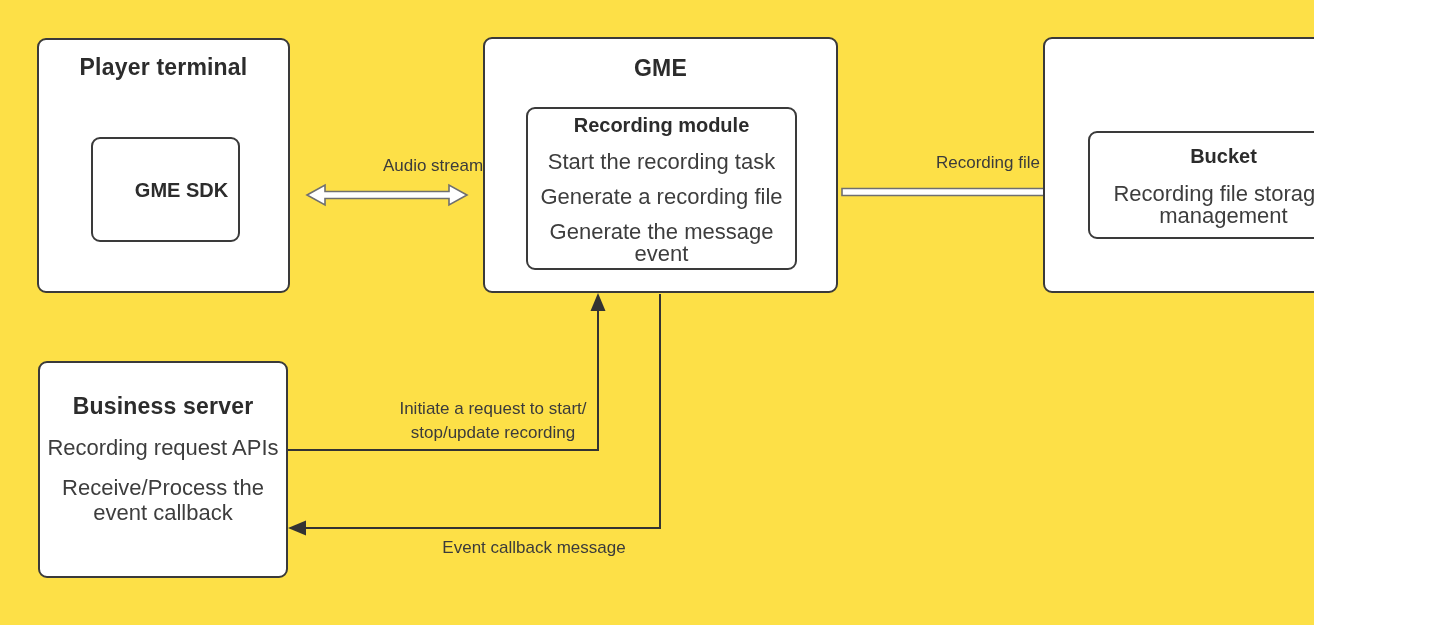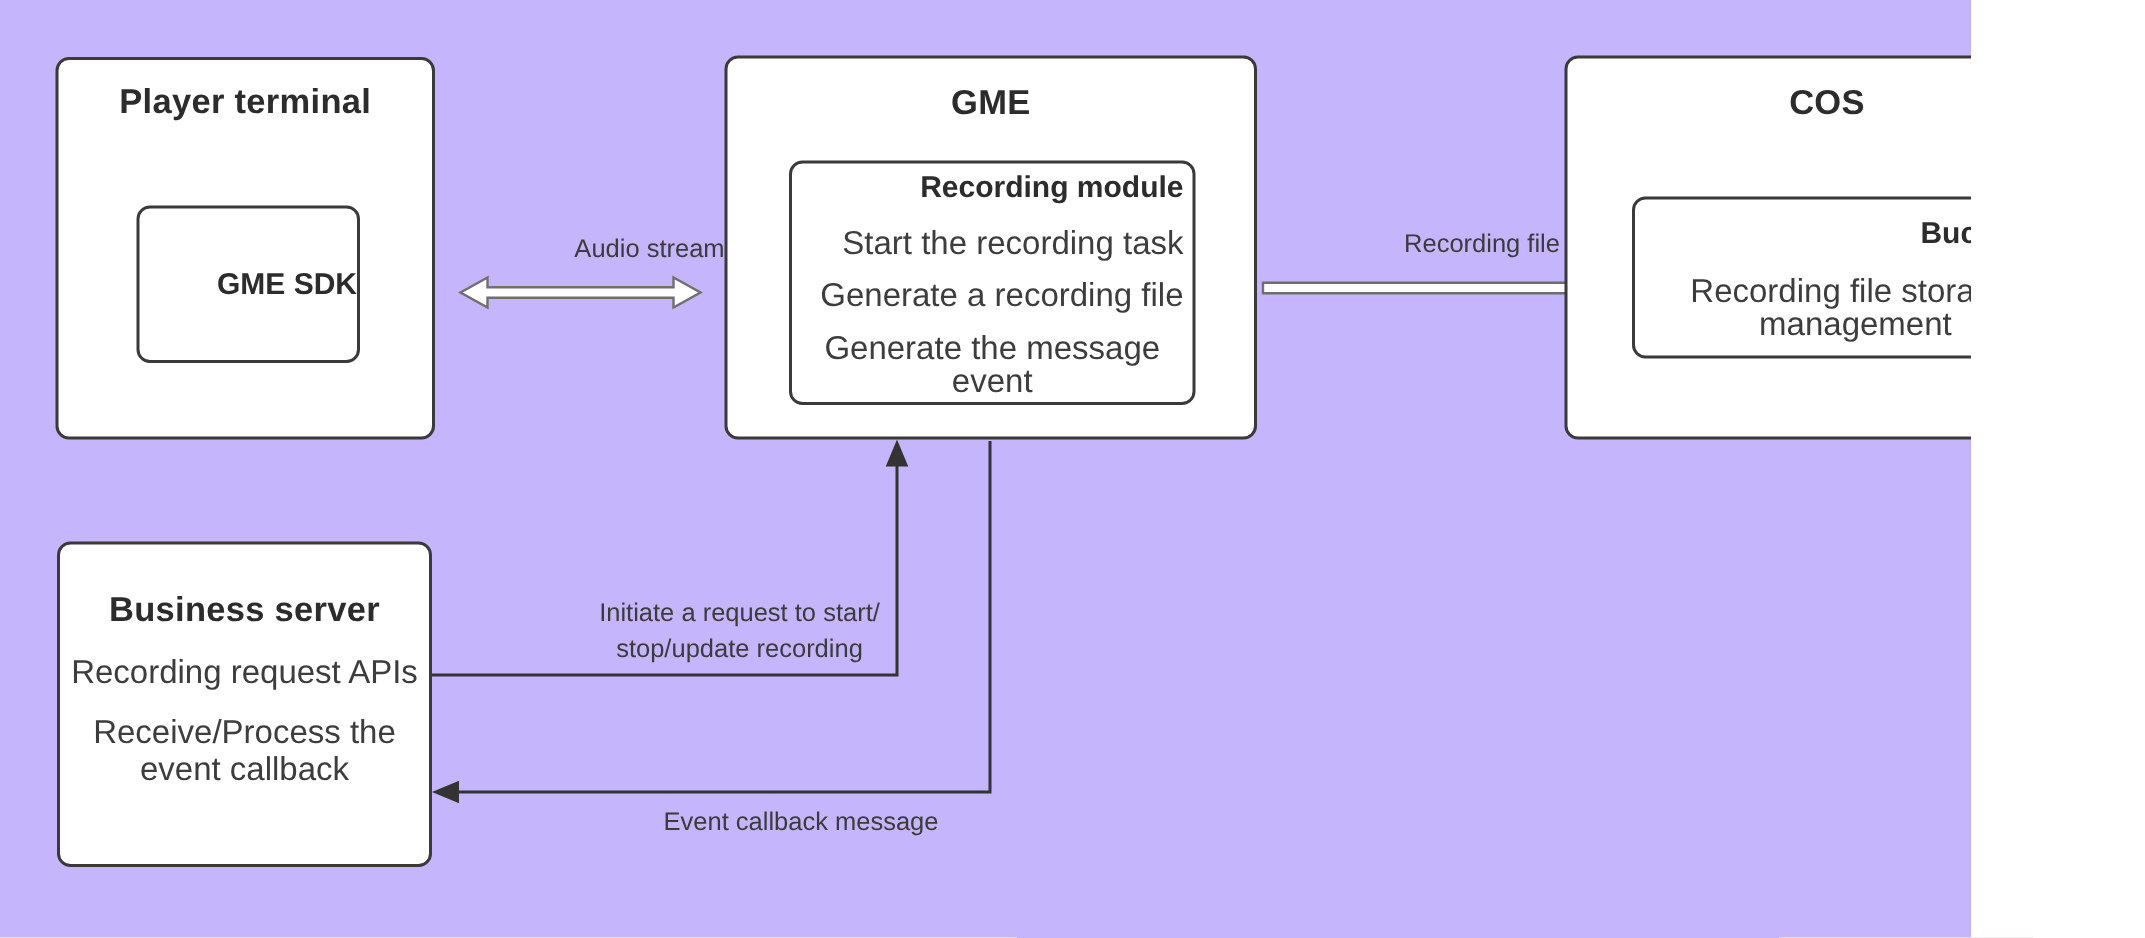"Player terminal" .canvas { background: #c4b5fd -> #fde047 }
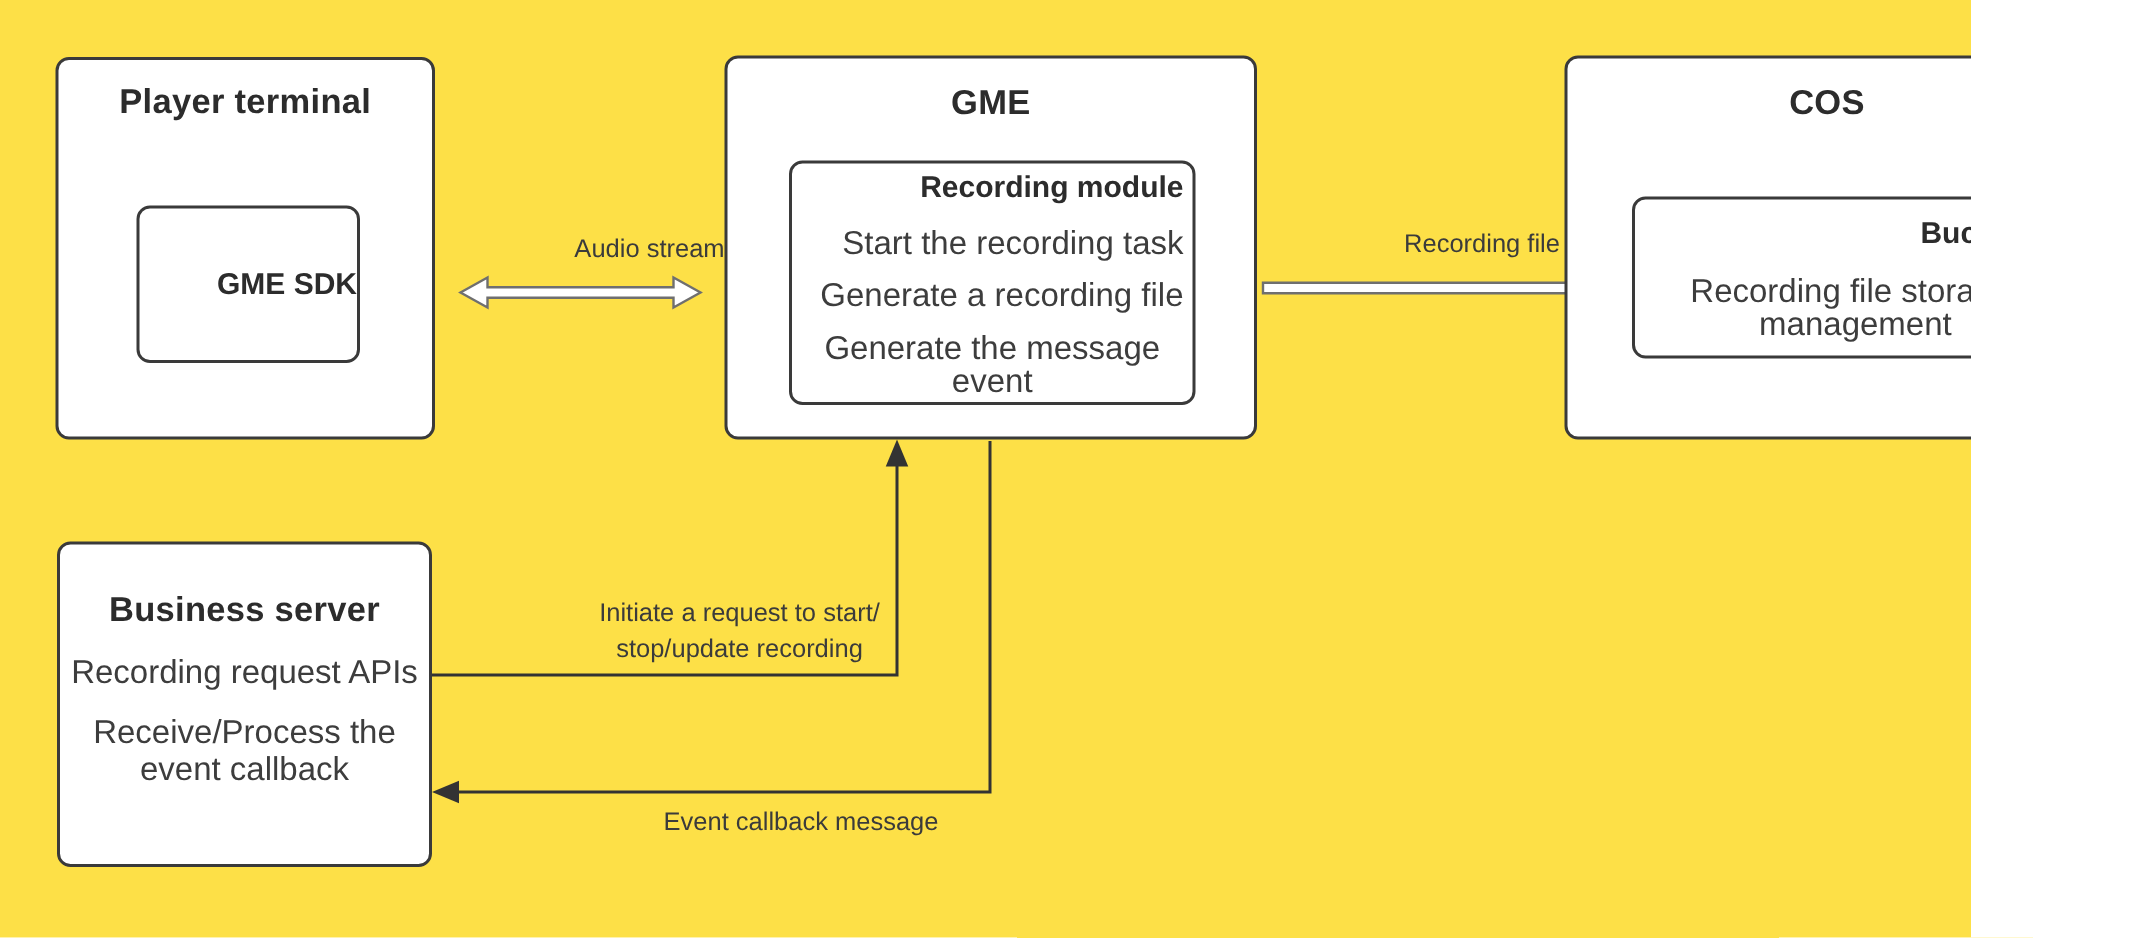"COS" div.outer-title { html: <div>COS</div> -> none }
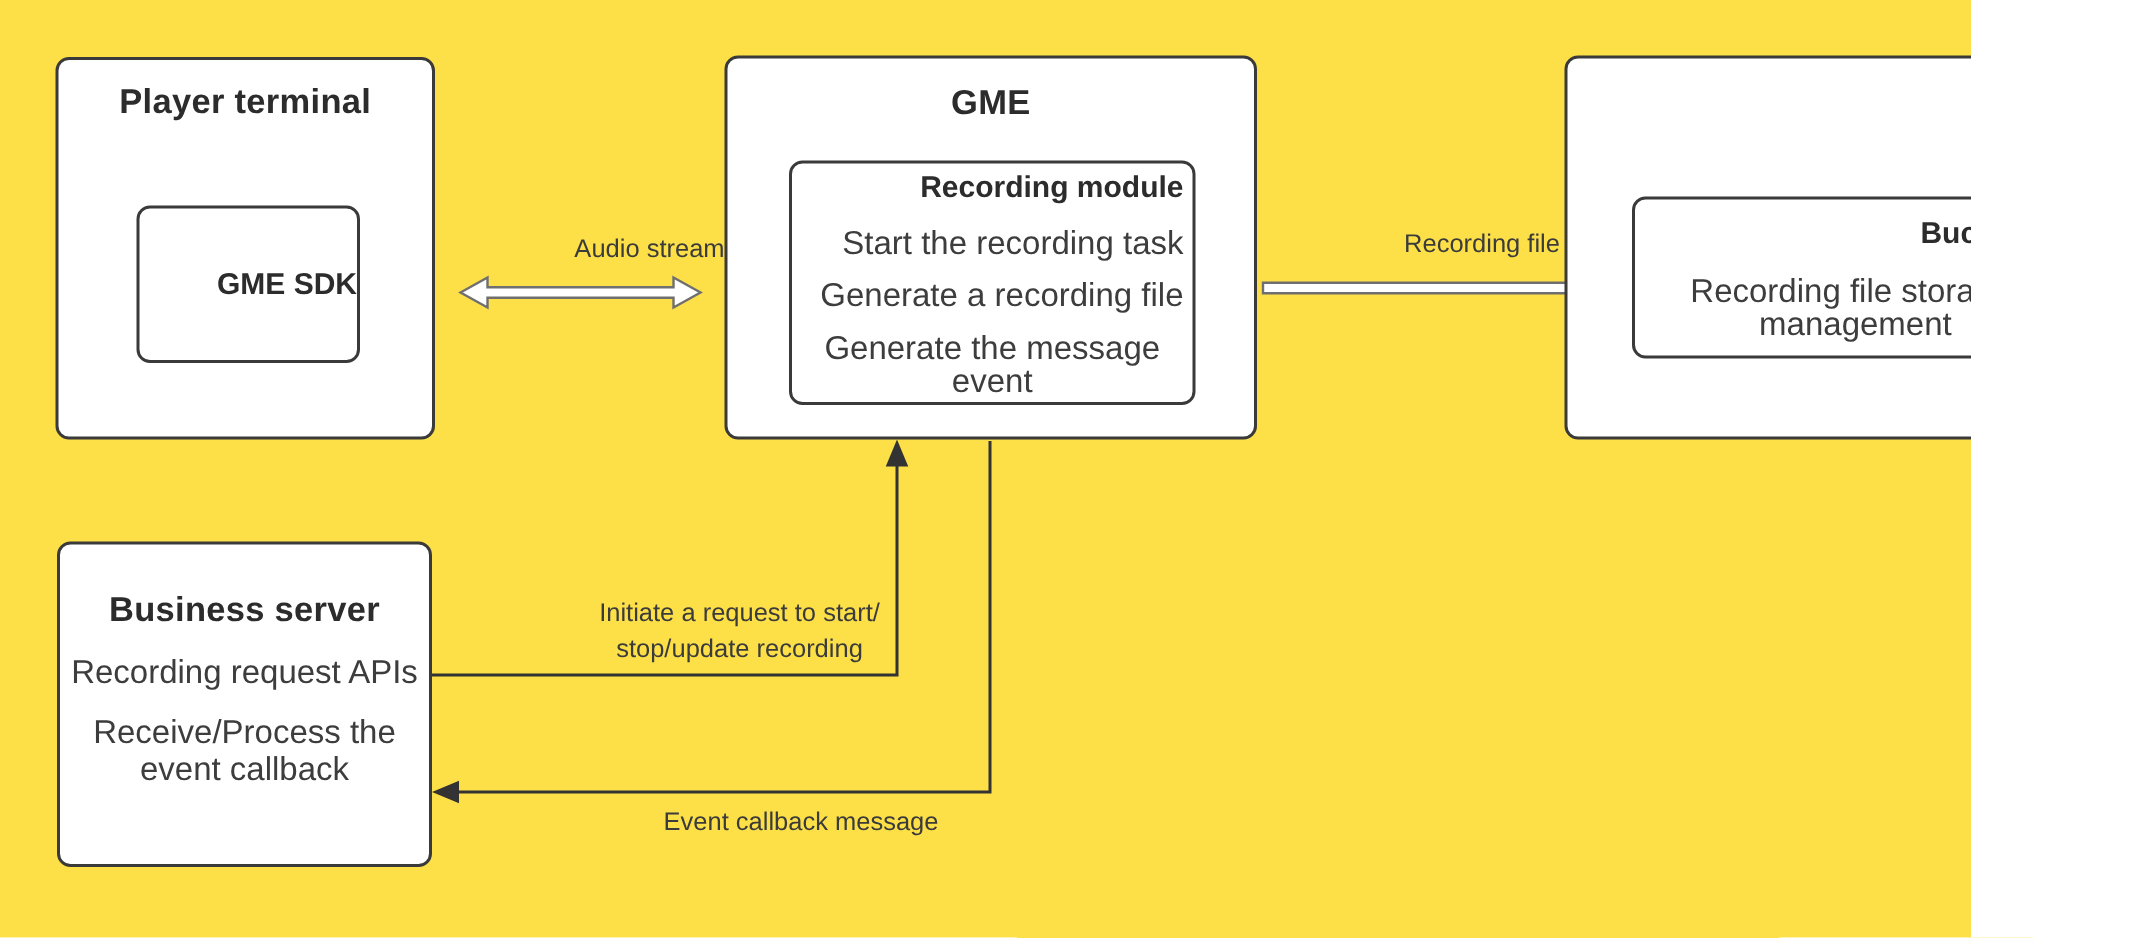"Recording module" .inner-box { align-items: flex-end -> center }
